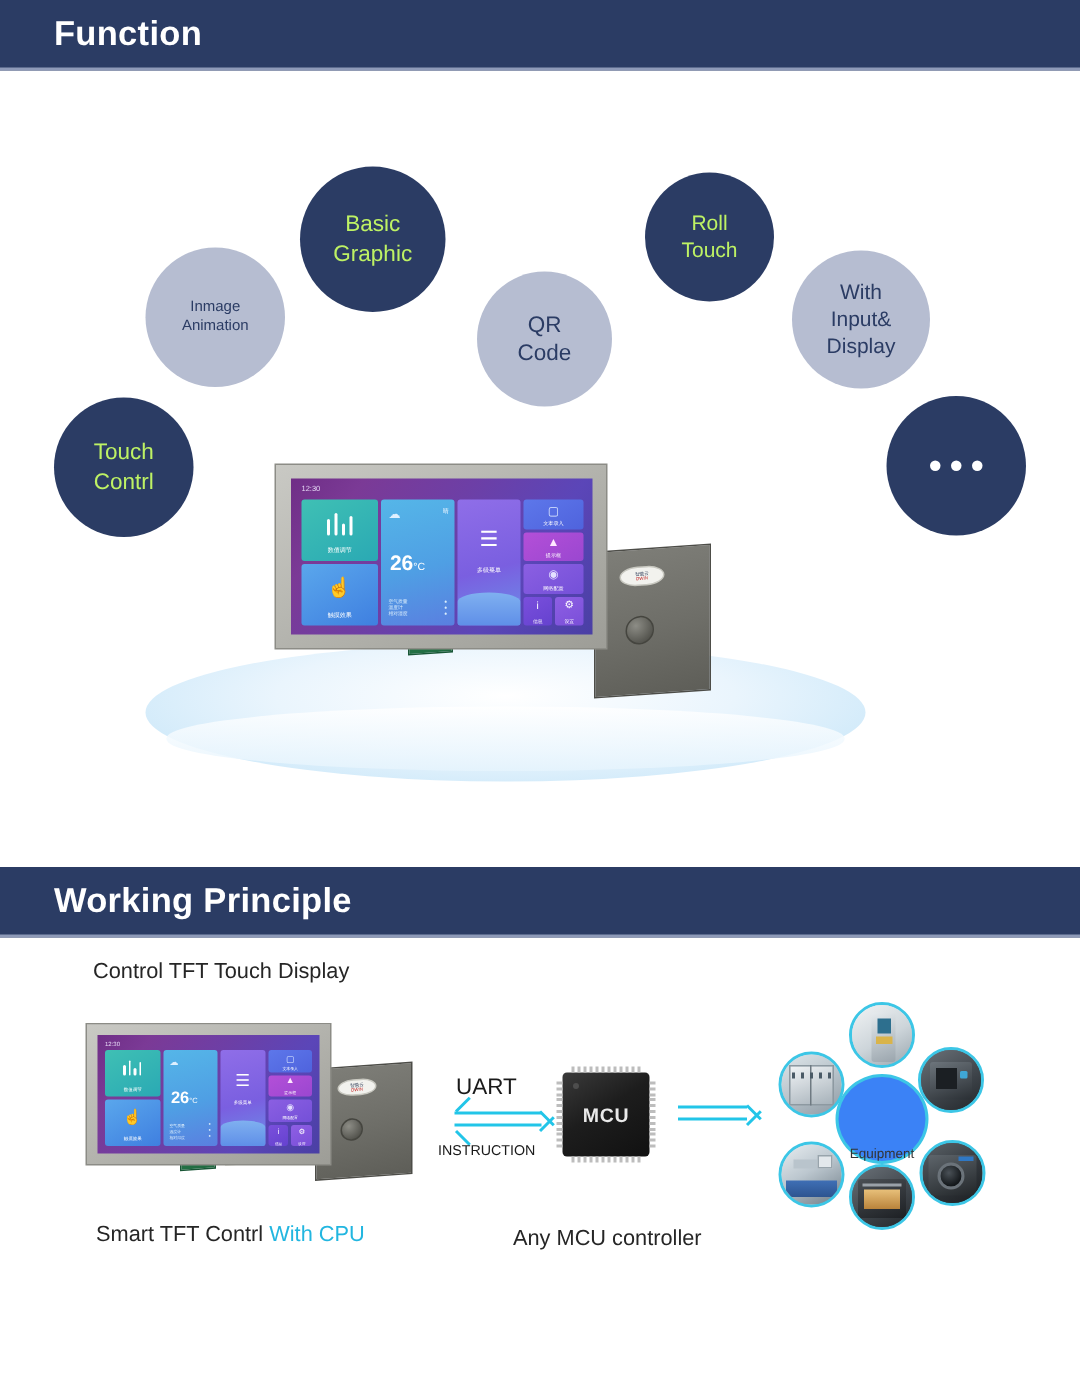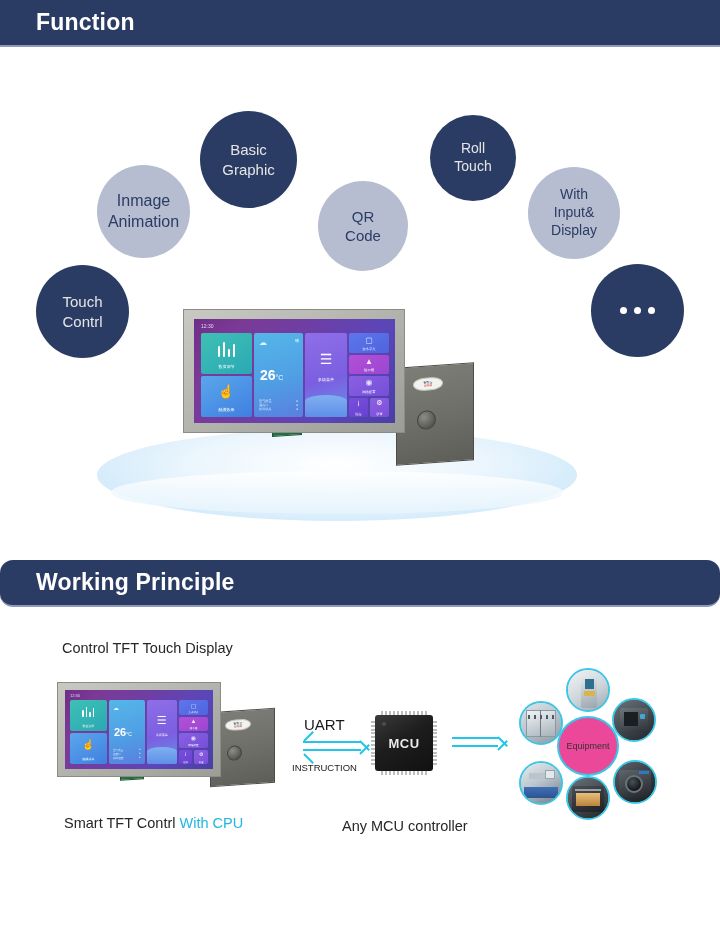"Basic" .bubble.dark { color: #e5e5e5 -> #bef264 }
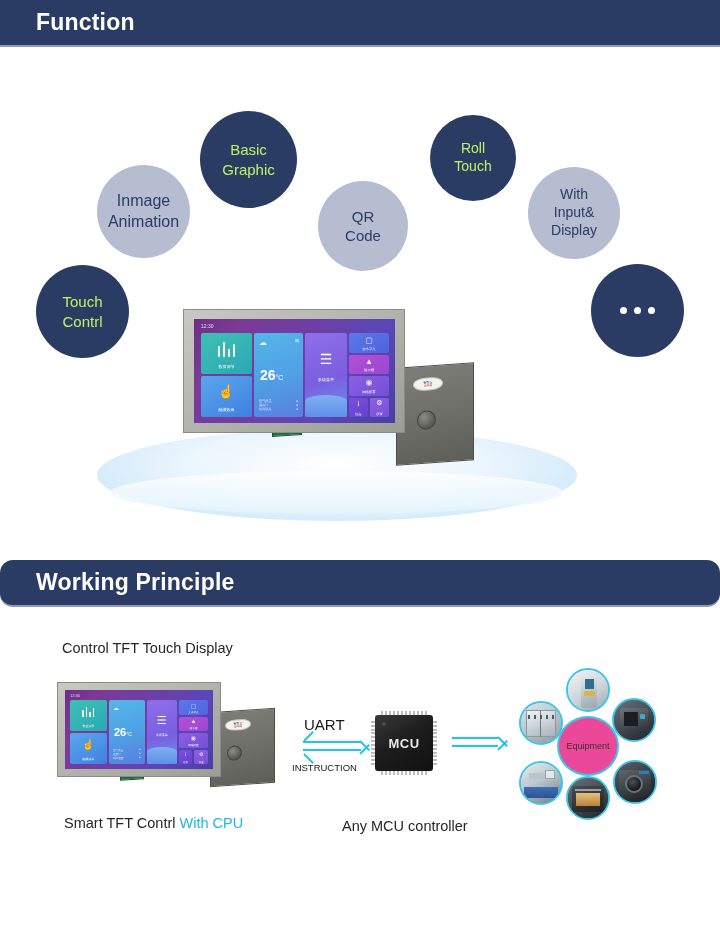"Inmage" div.bubble { font-size: 16px -> 10px }
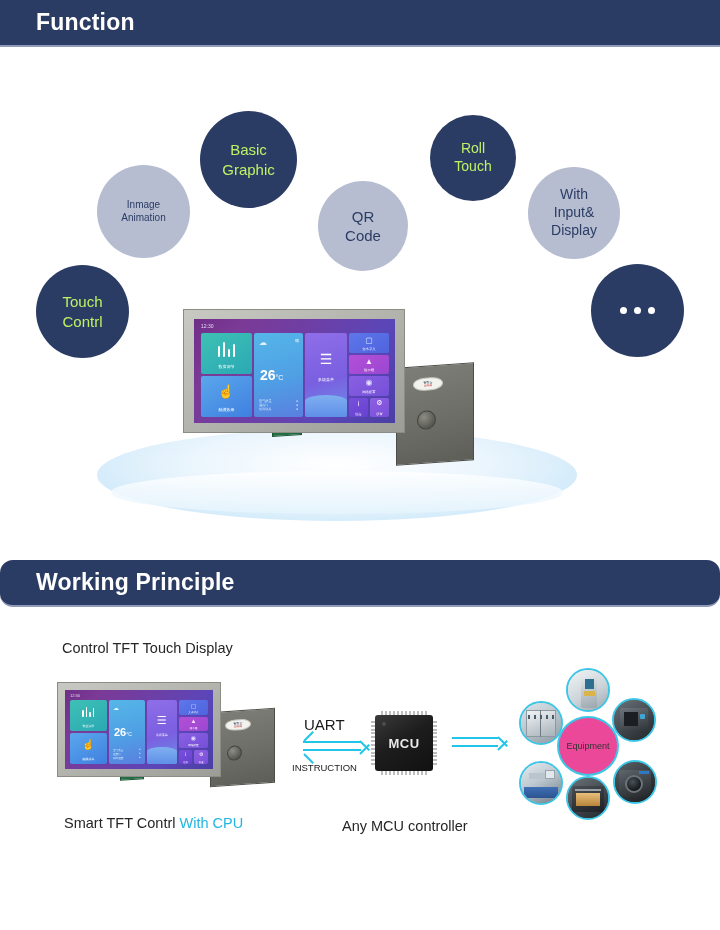"Working Principle" #bar-principle { border-radius: 13px -> none; top: 560px -> 578px }
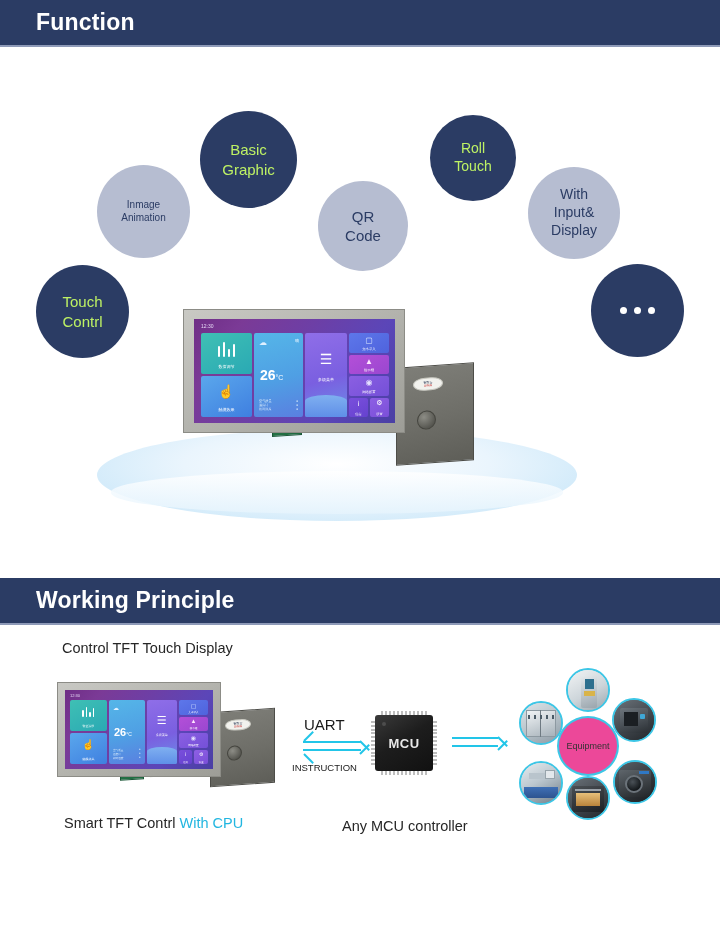"Equipment" .equip-center { align-items: center -> flex-end; background: #ec4899 -> #3b82f6 }
